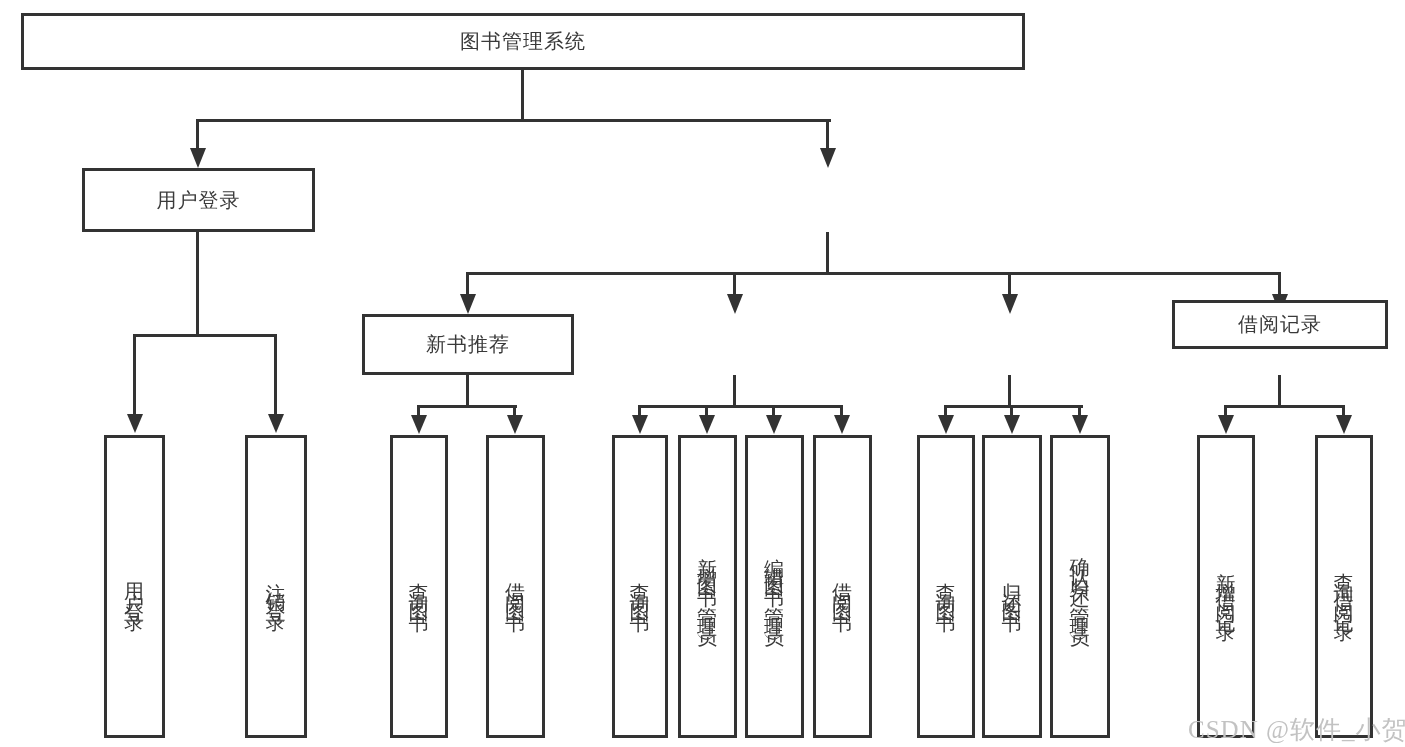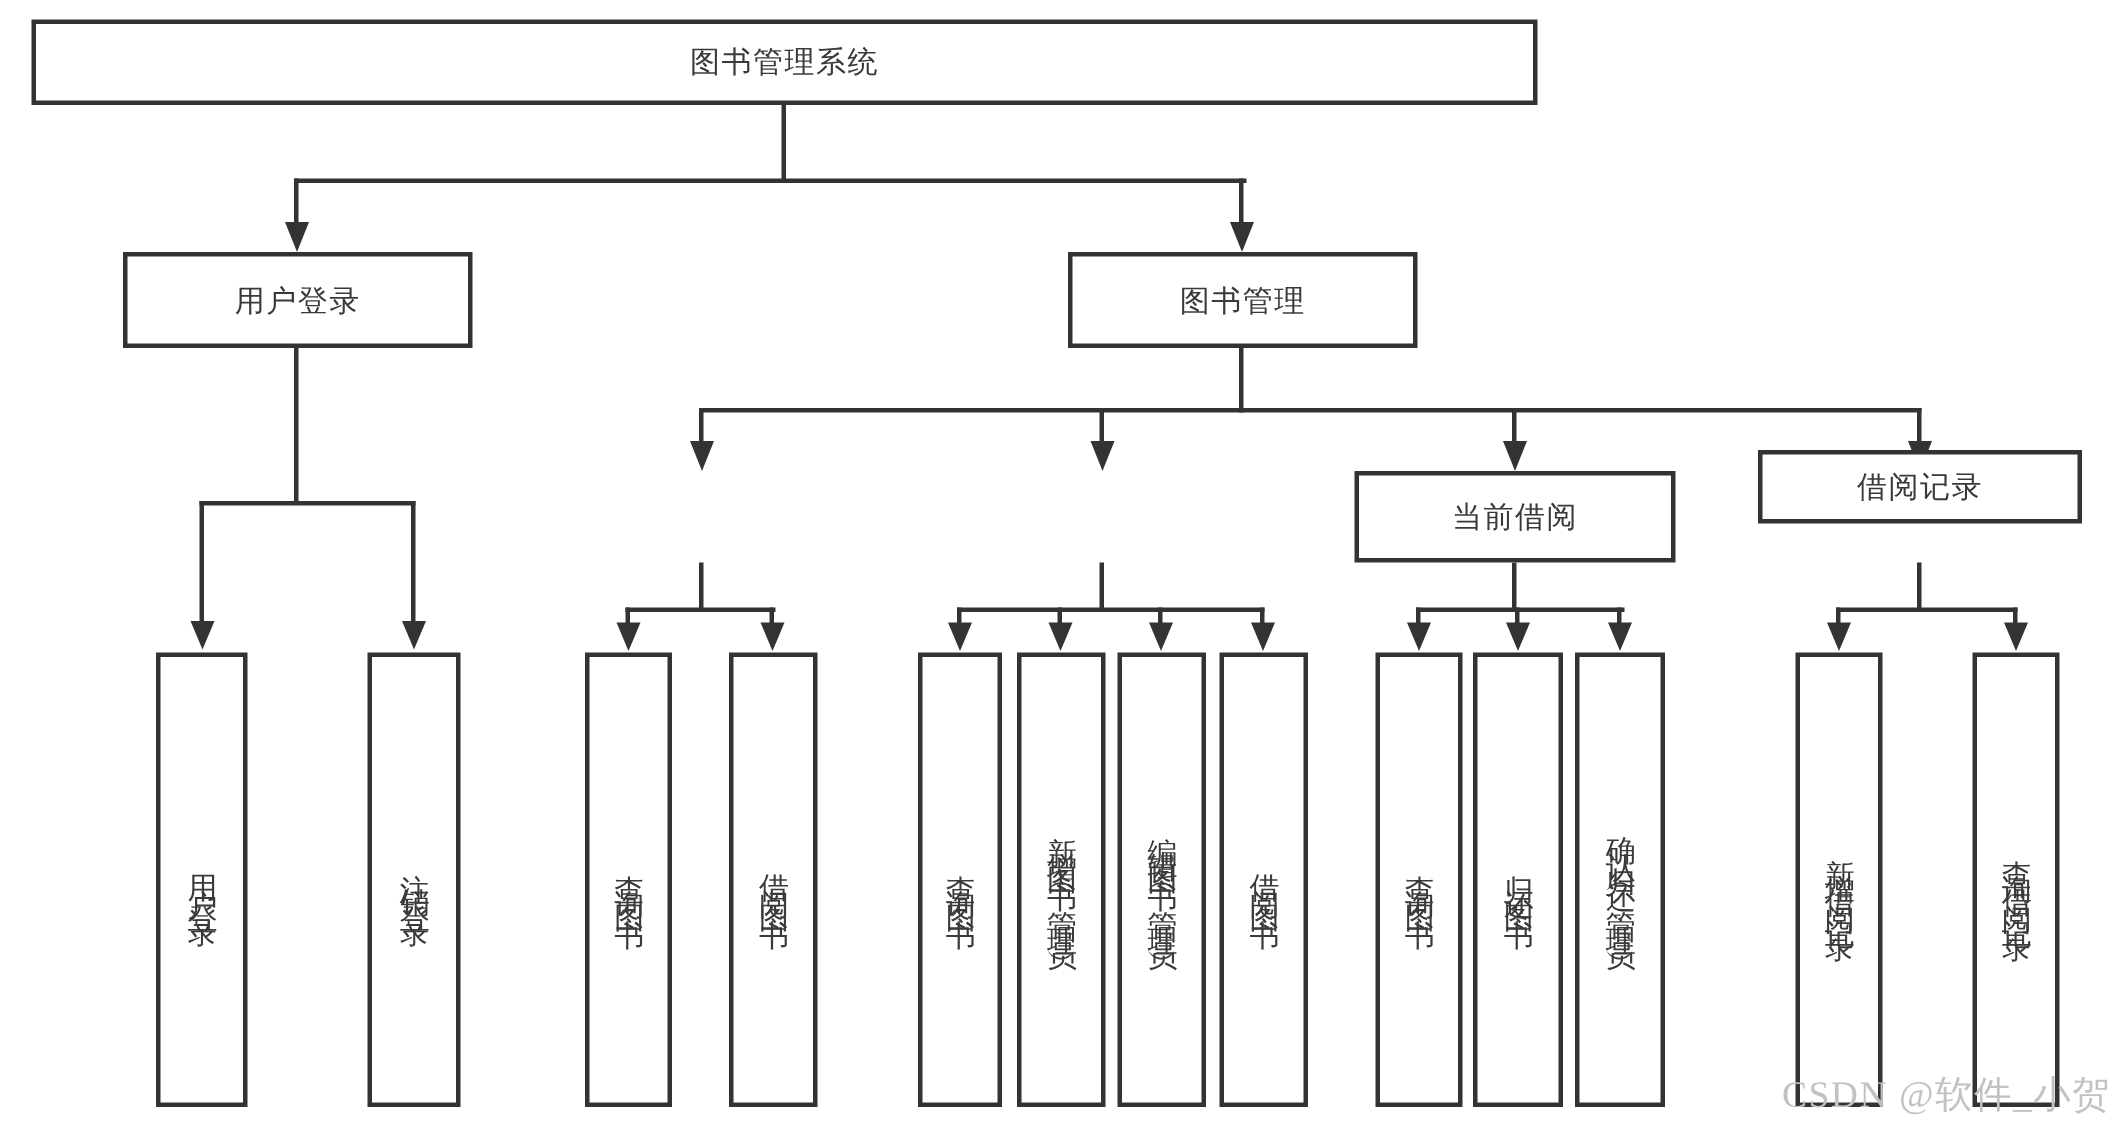"图书管理" div.node { html: <div> <span>图书管理</span> </div> -> none }
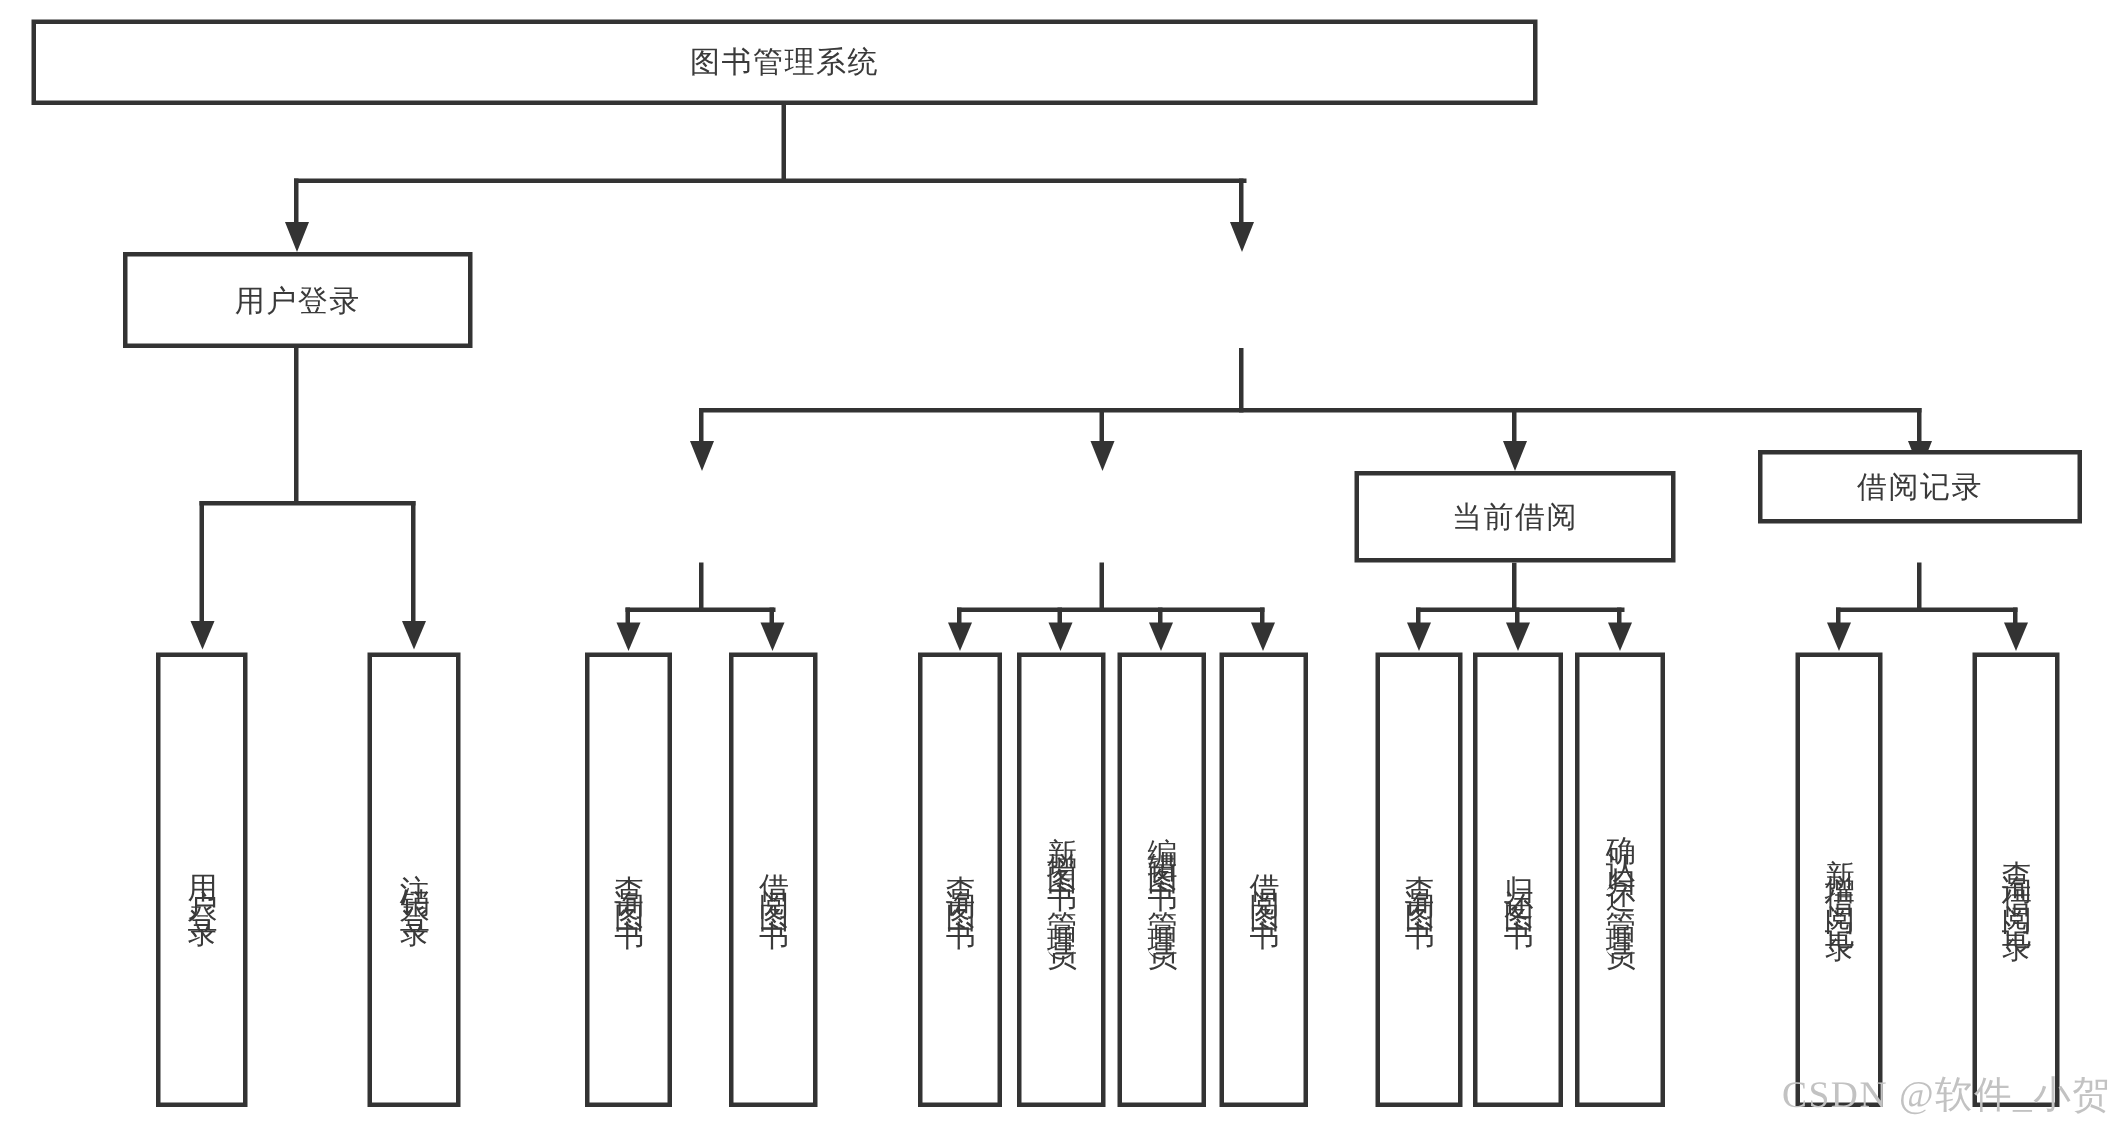"新书推荐" div.node { html: none -> <div> <span>新书推荐</span> </div> }
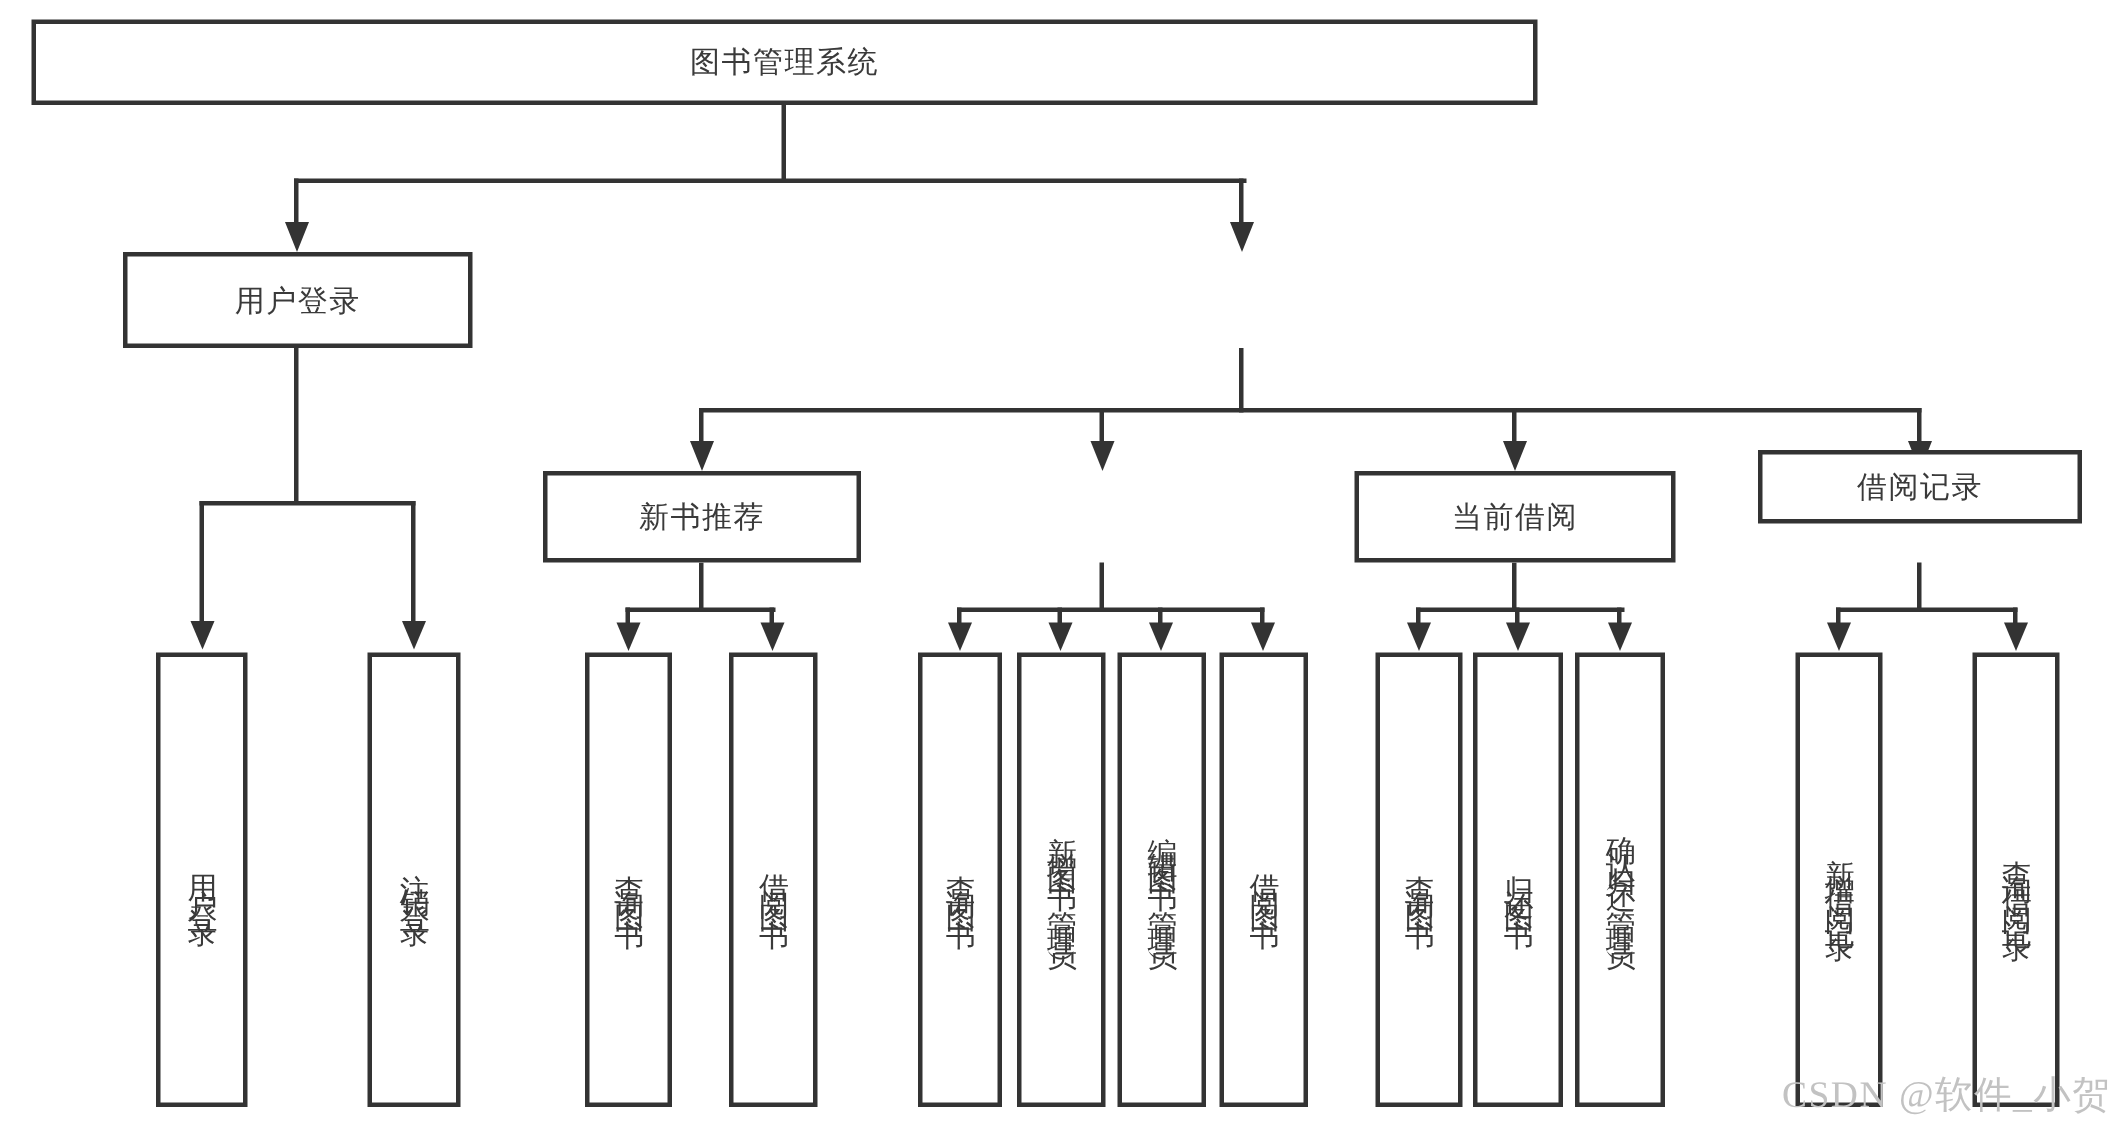"当前借阅" div.node { html: <div> <span>当前借阅</span> </div> -> none }
